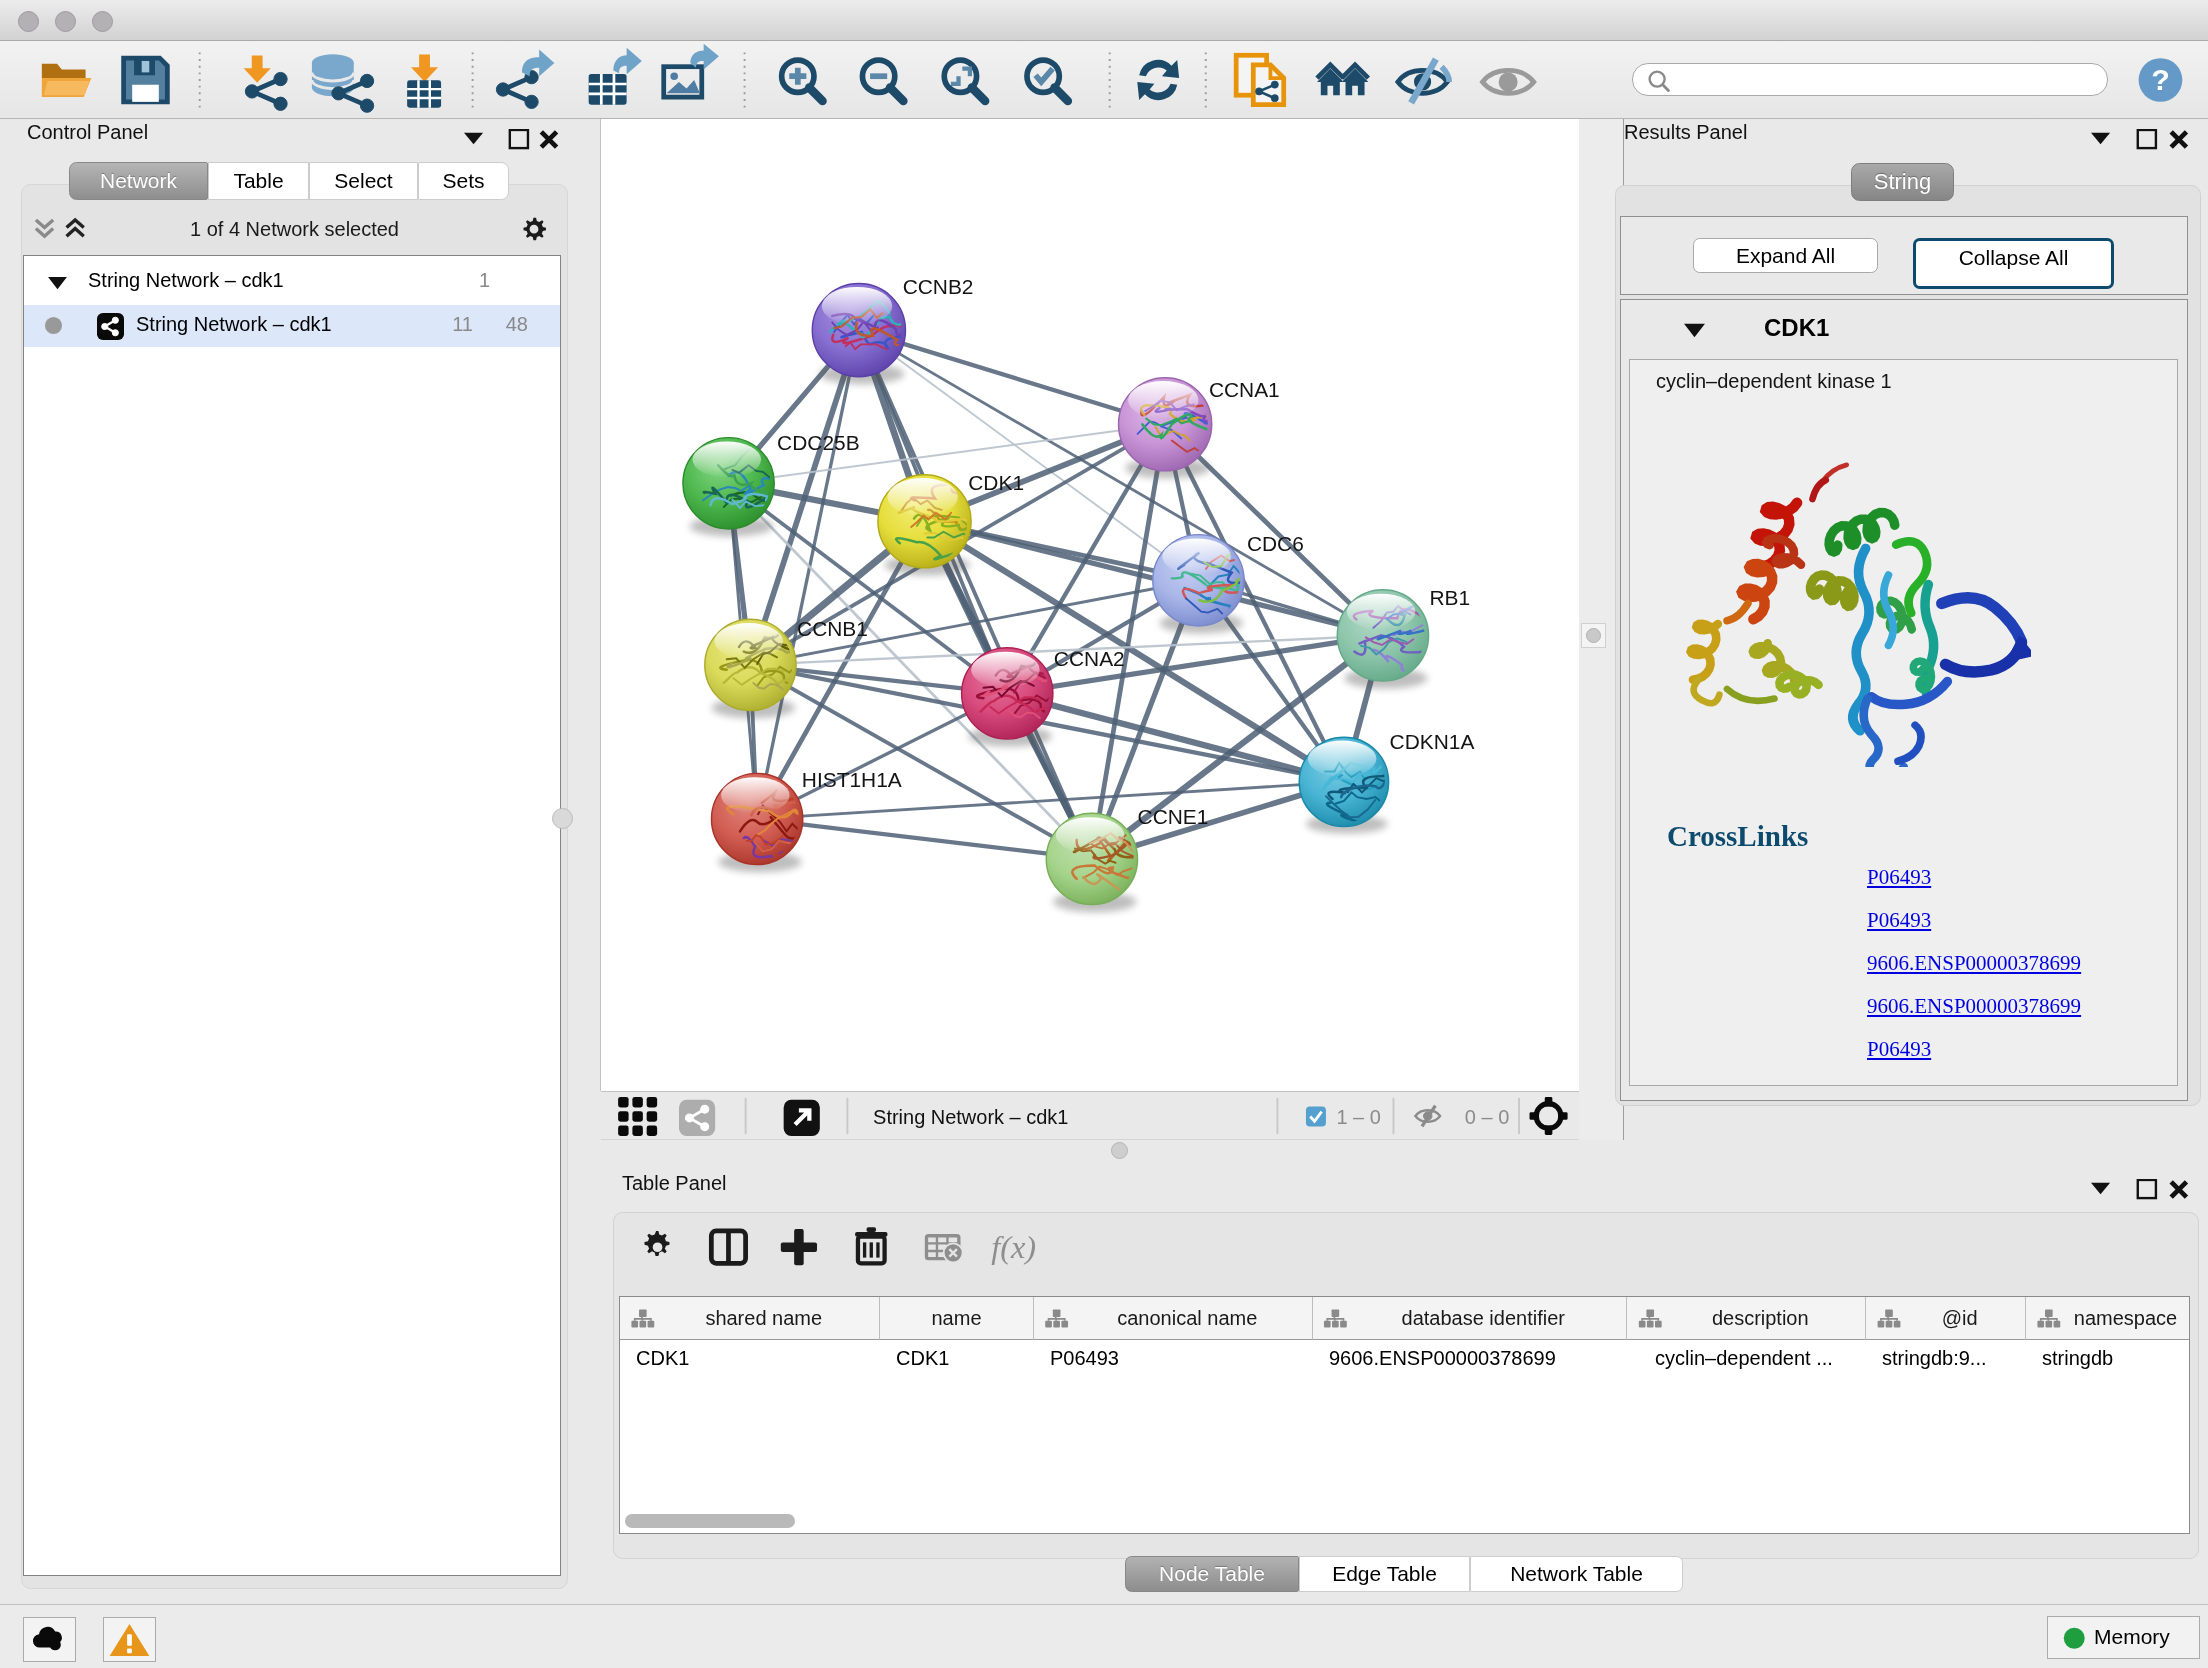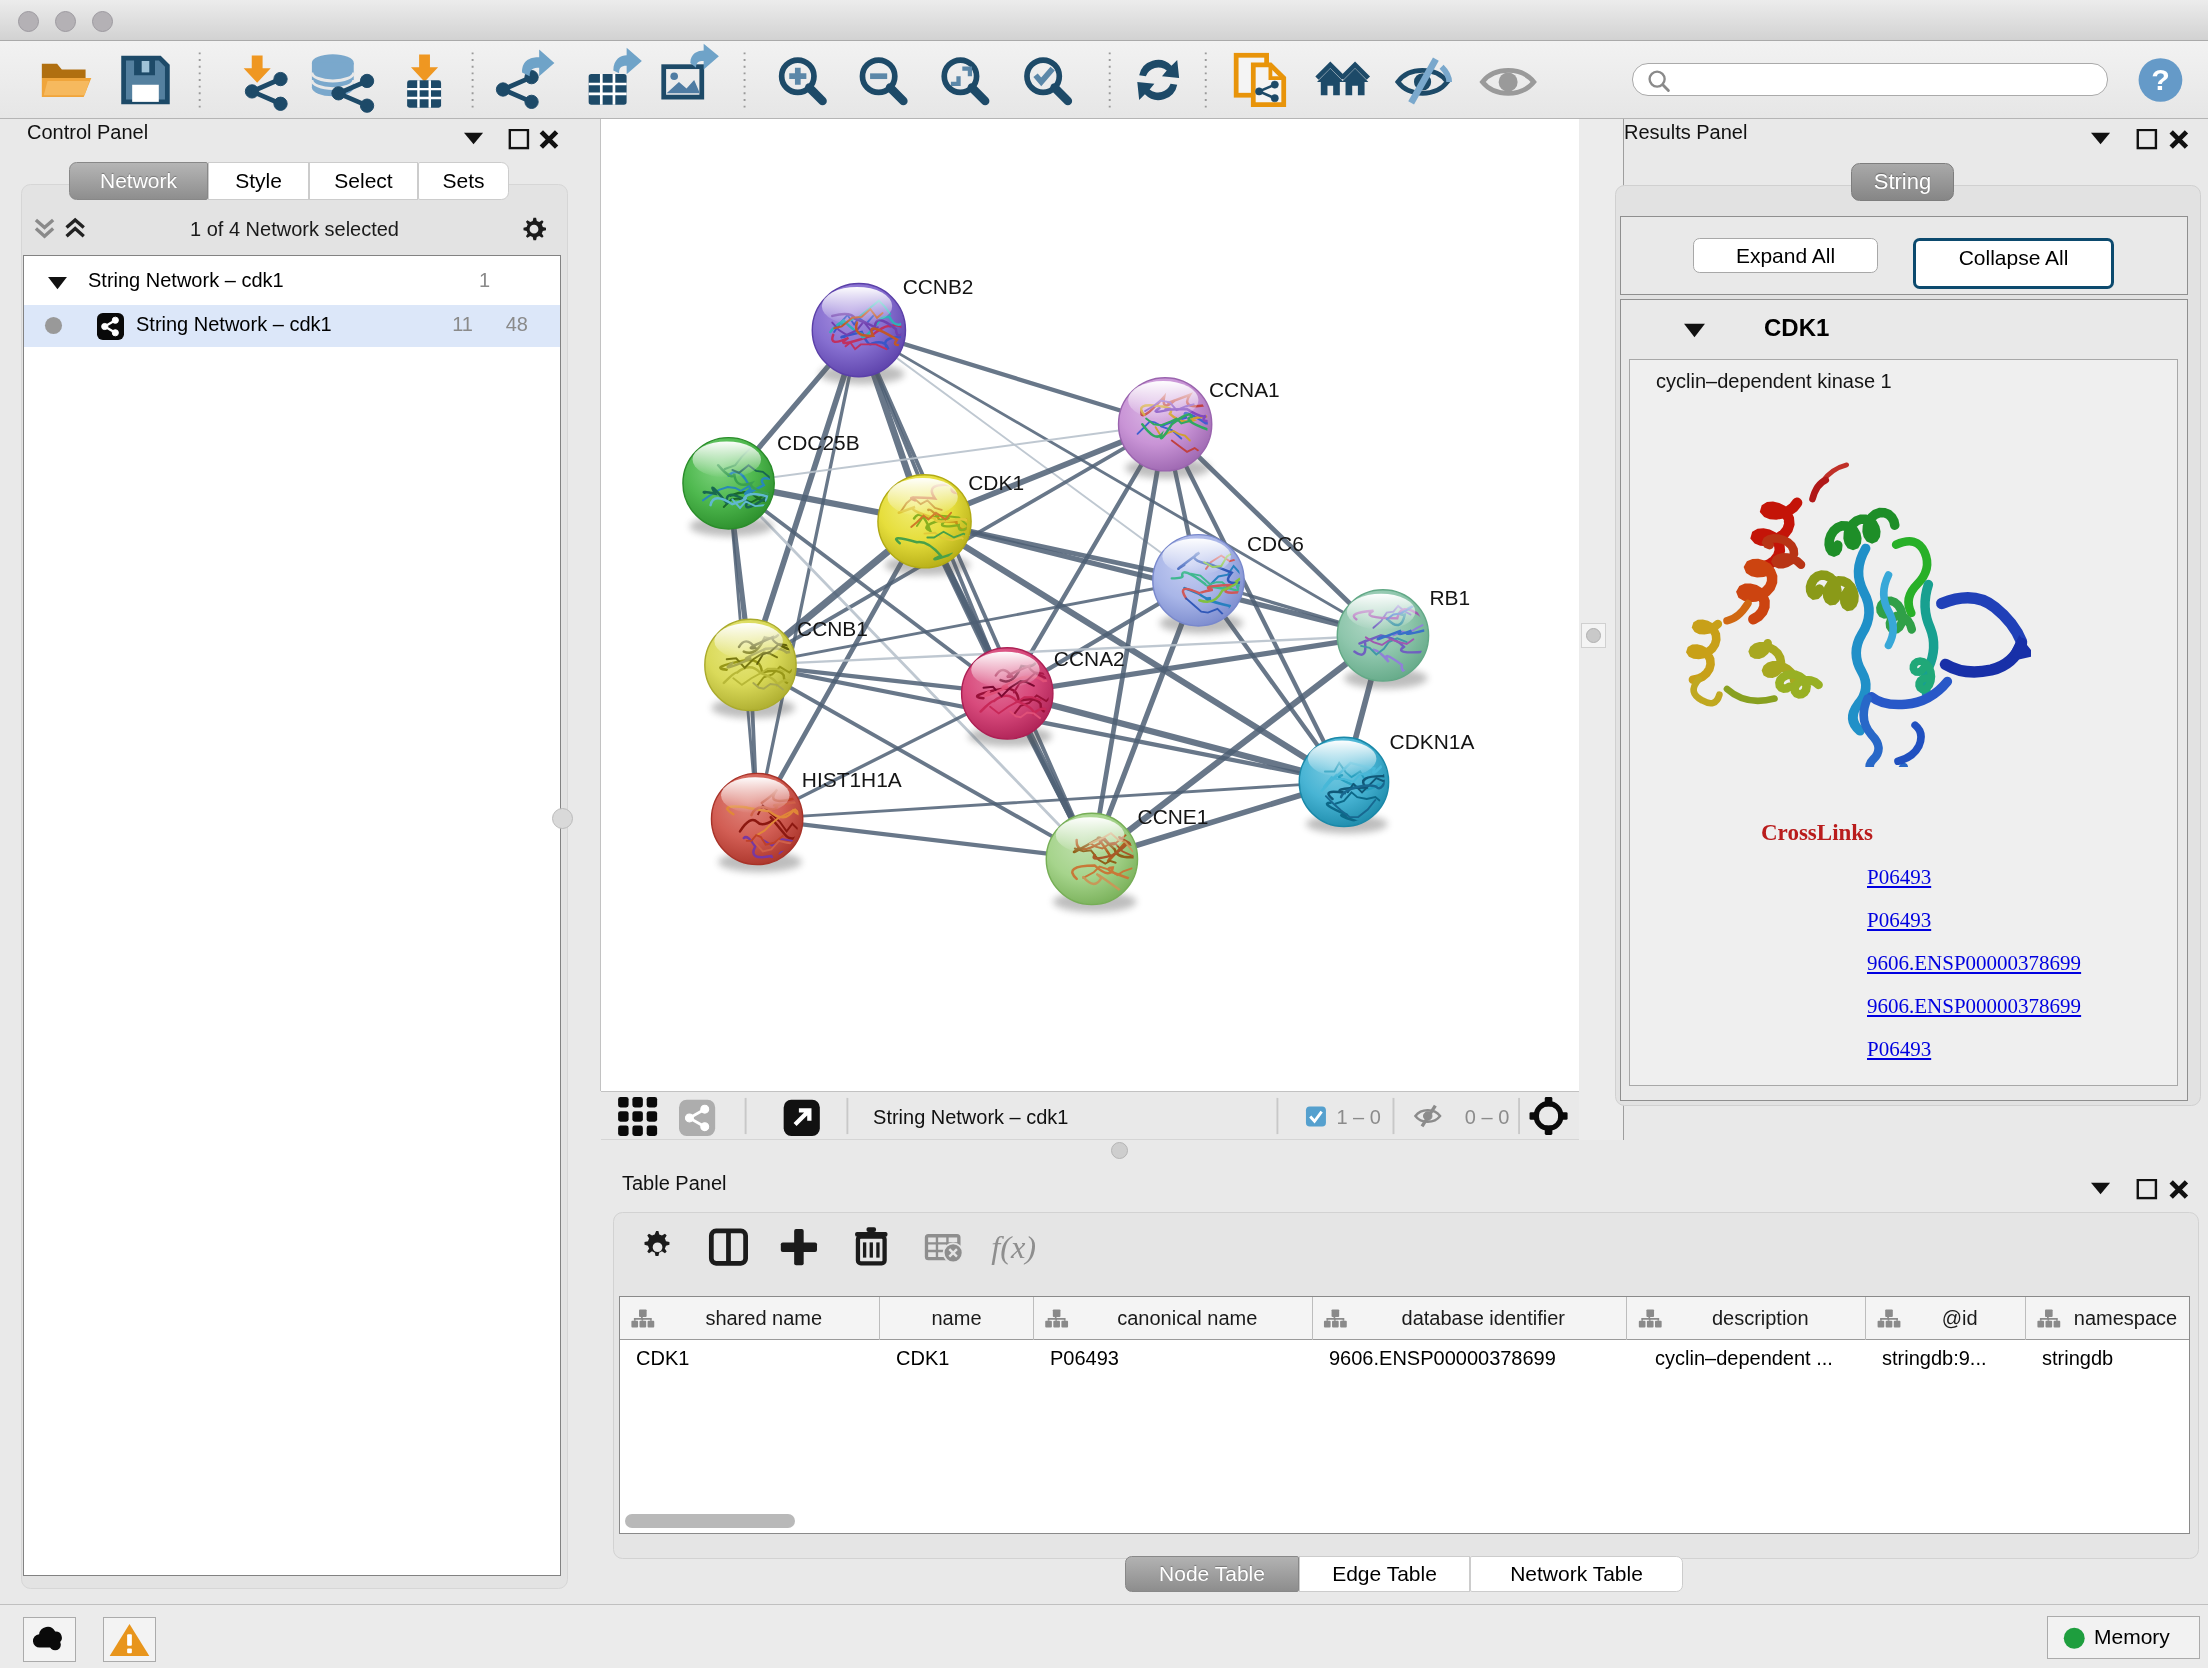"Style" div.tab { text: Style -> Table }
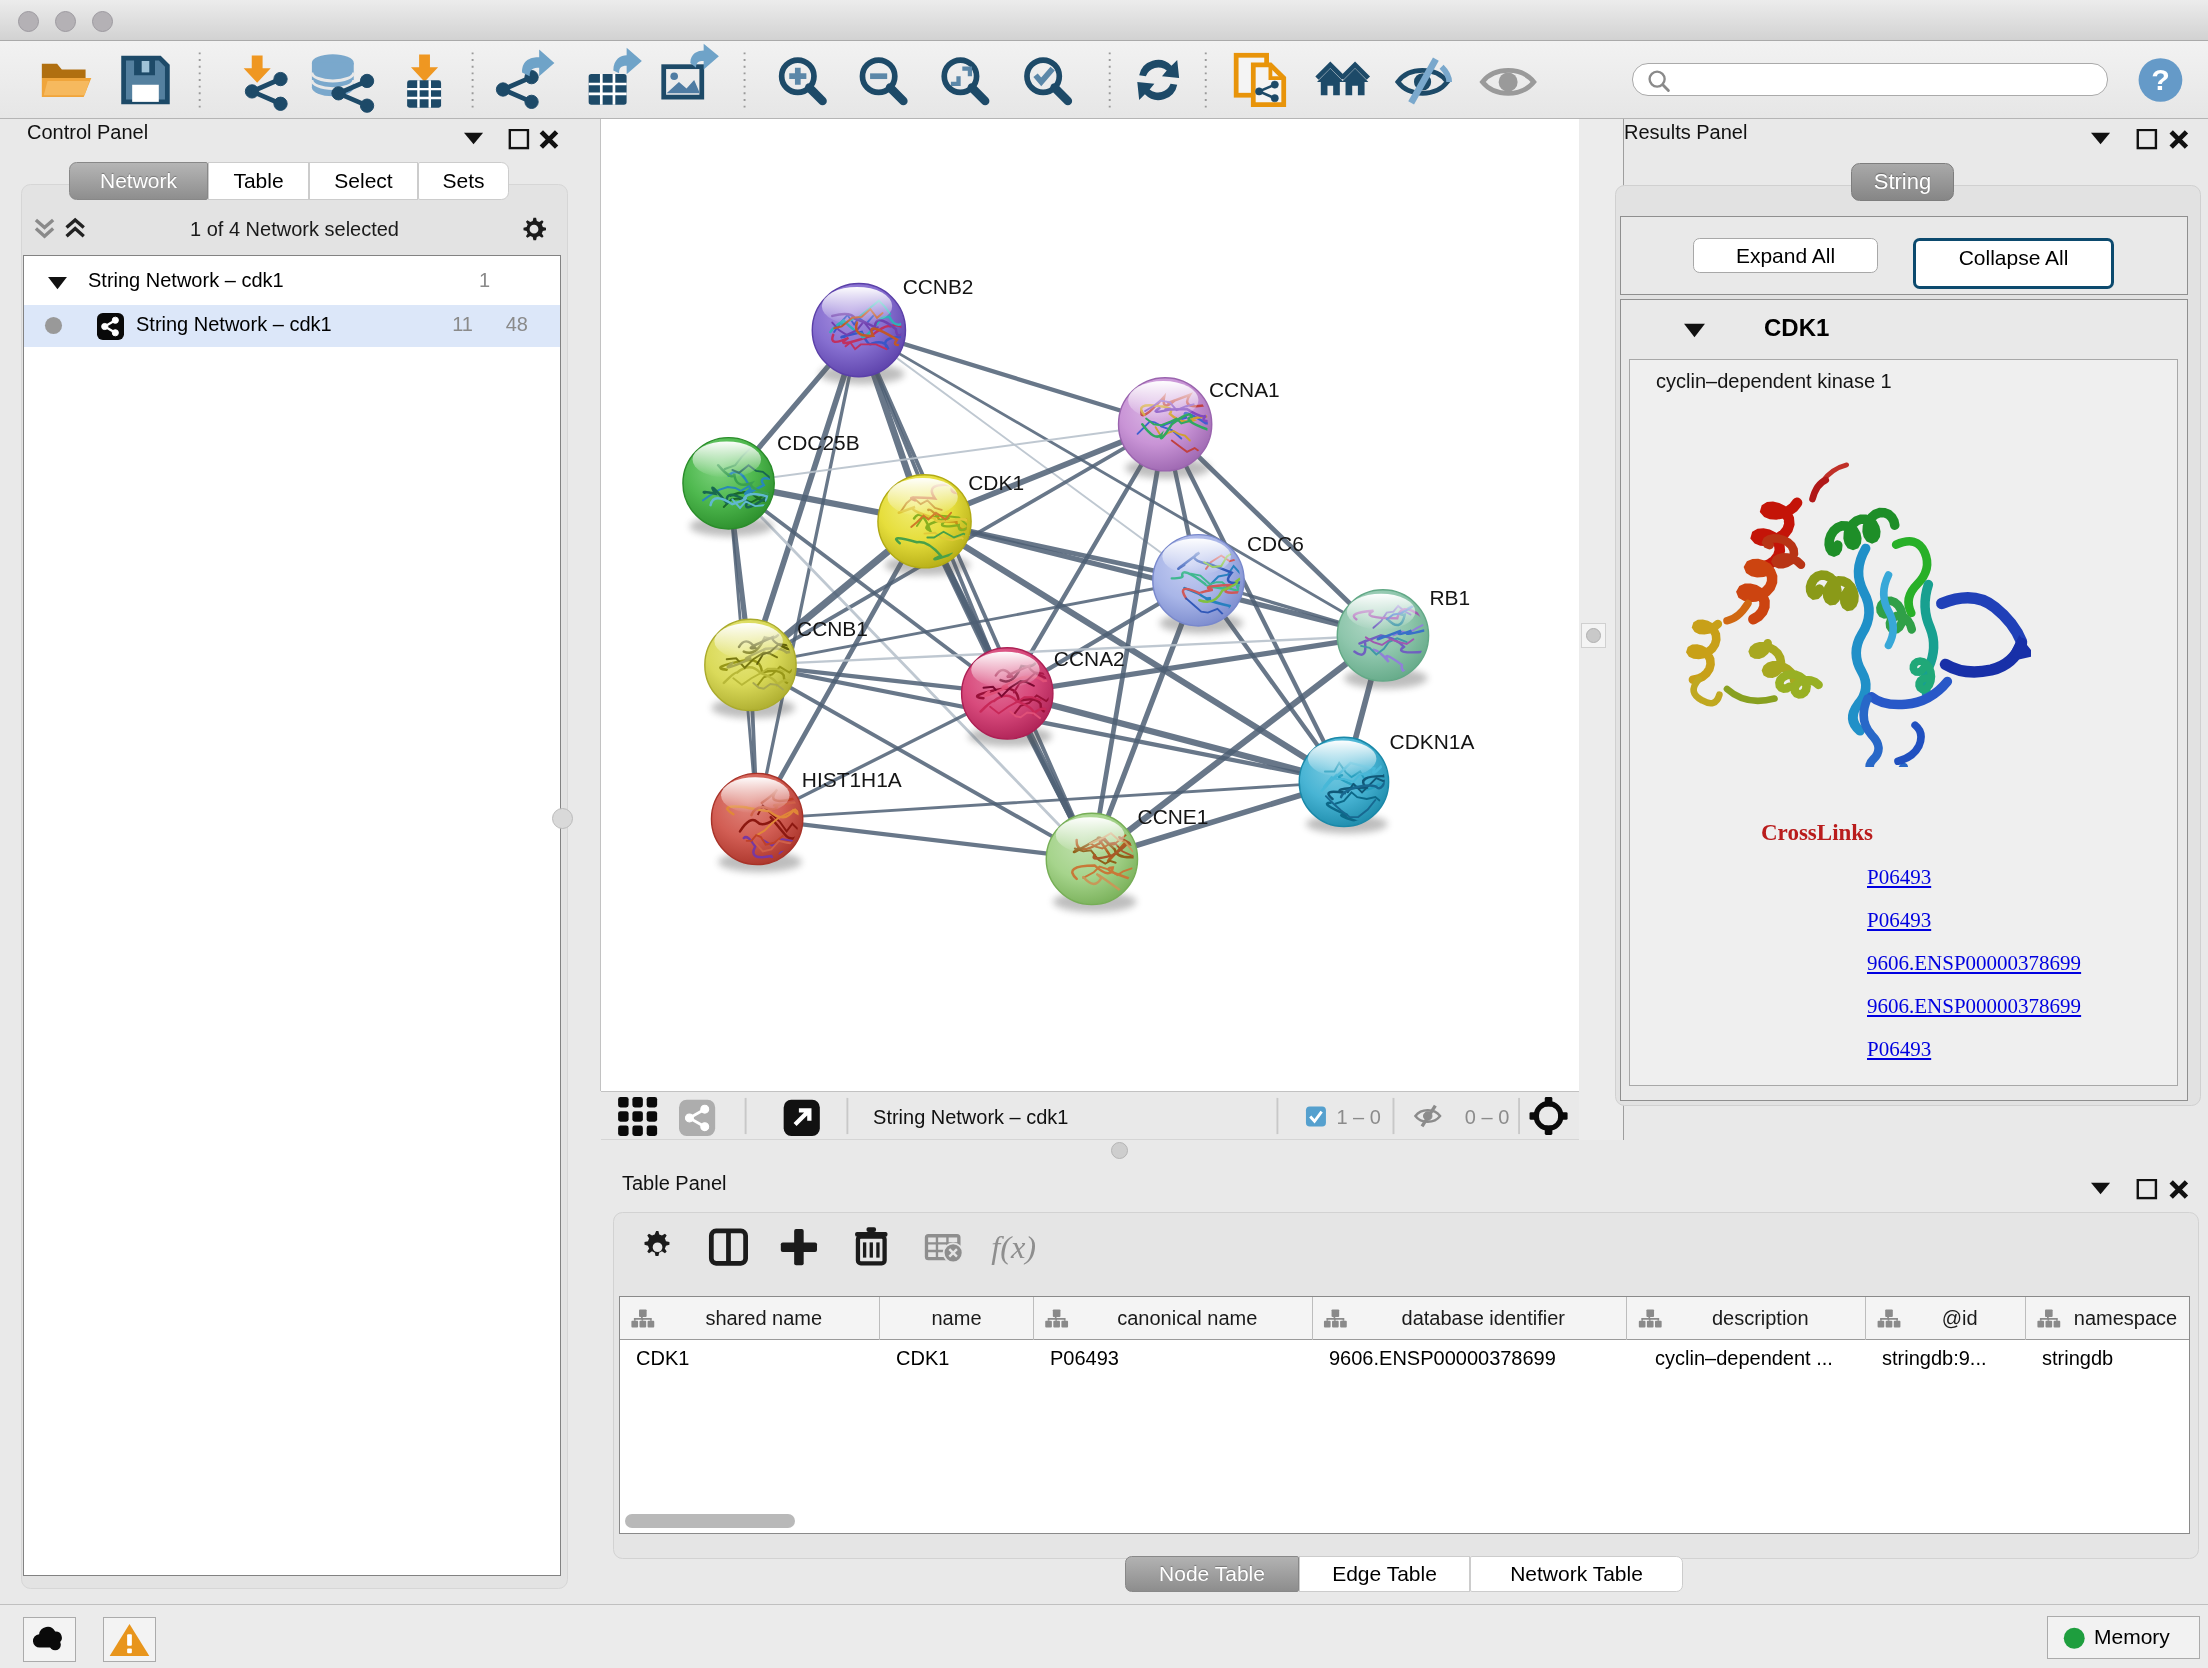"CrossLinks" div.abs { color: #b91c1c -> #0c4a6e; font-size: 23px -> 29px; left: 1761px -> 1667px }
